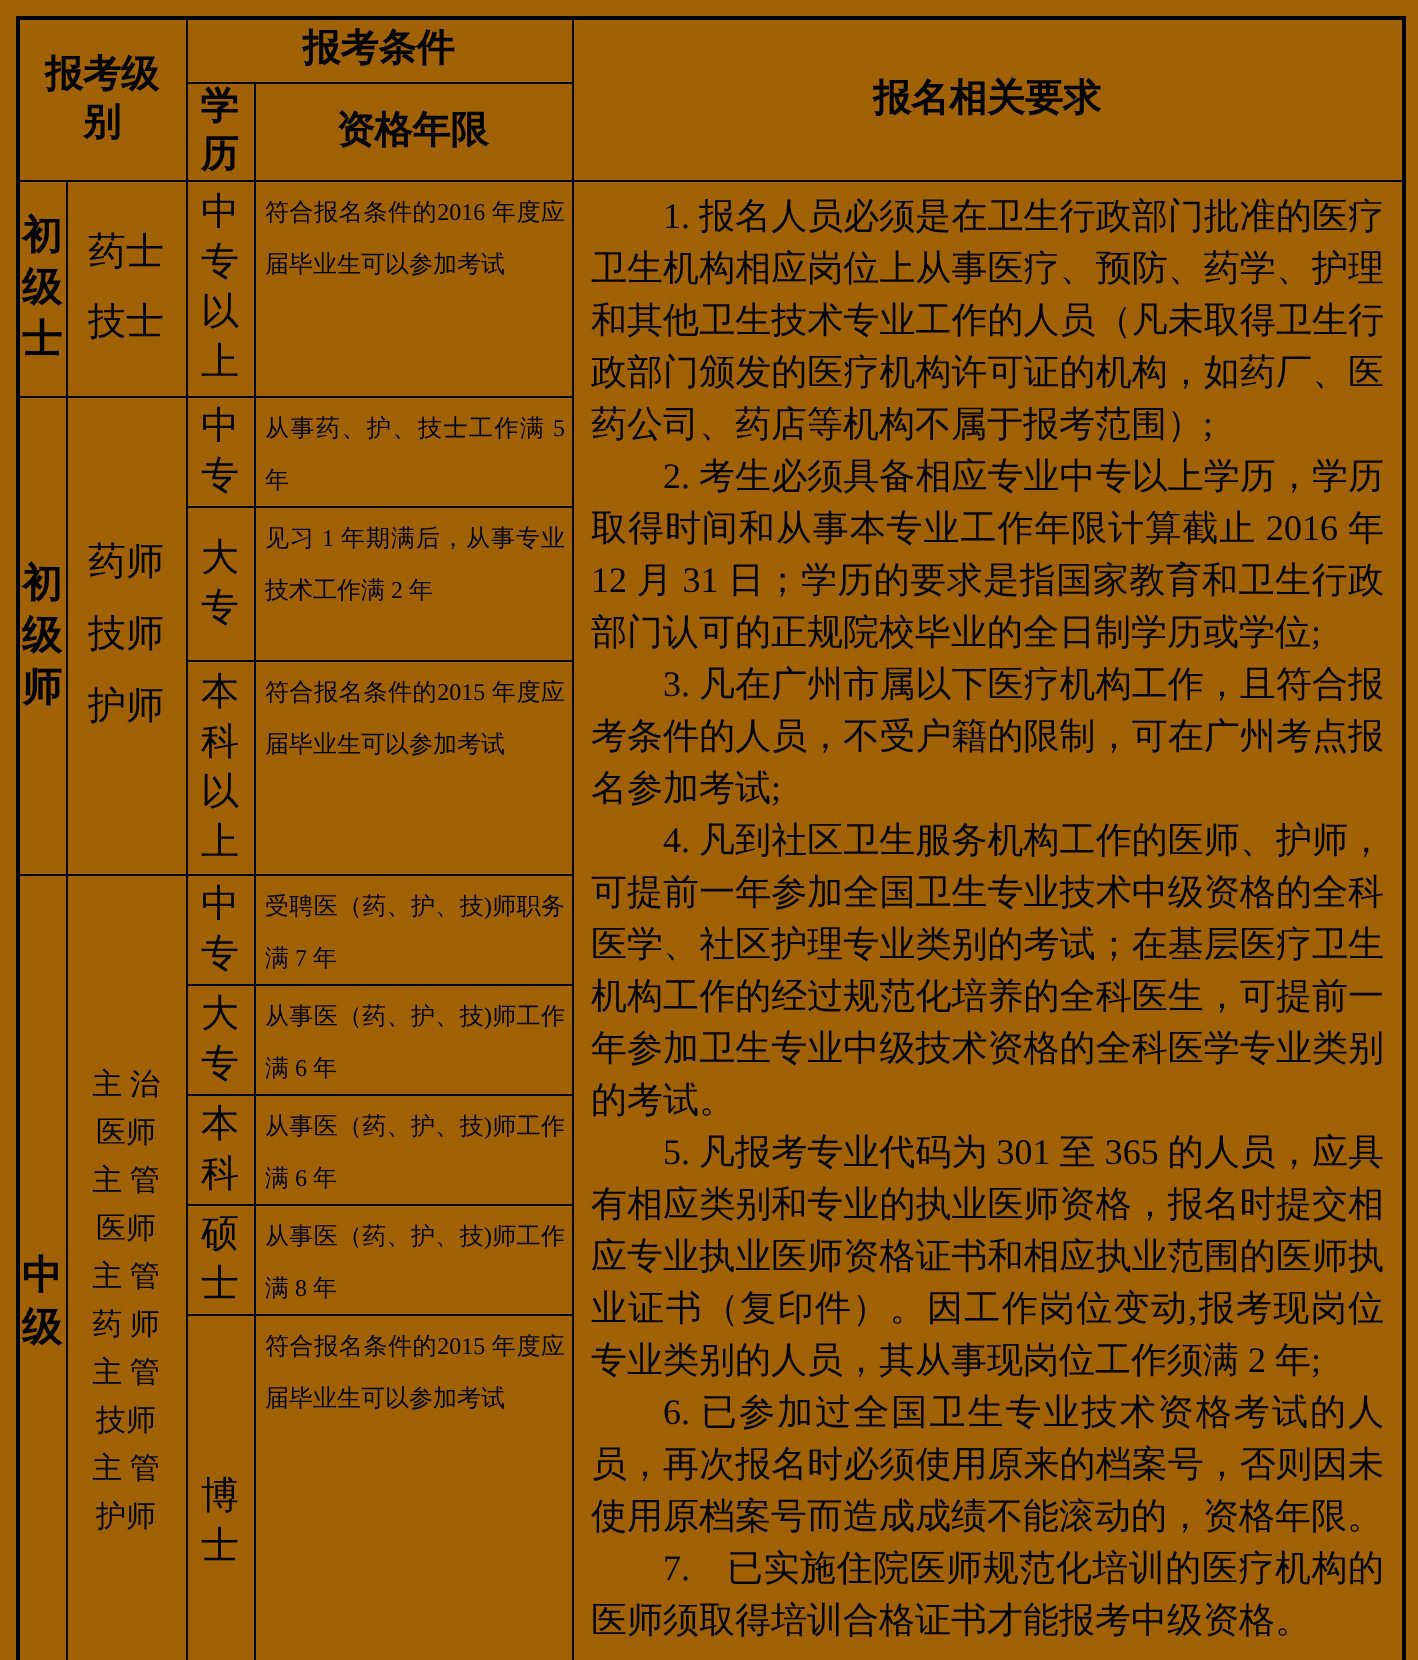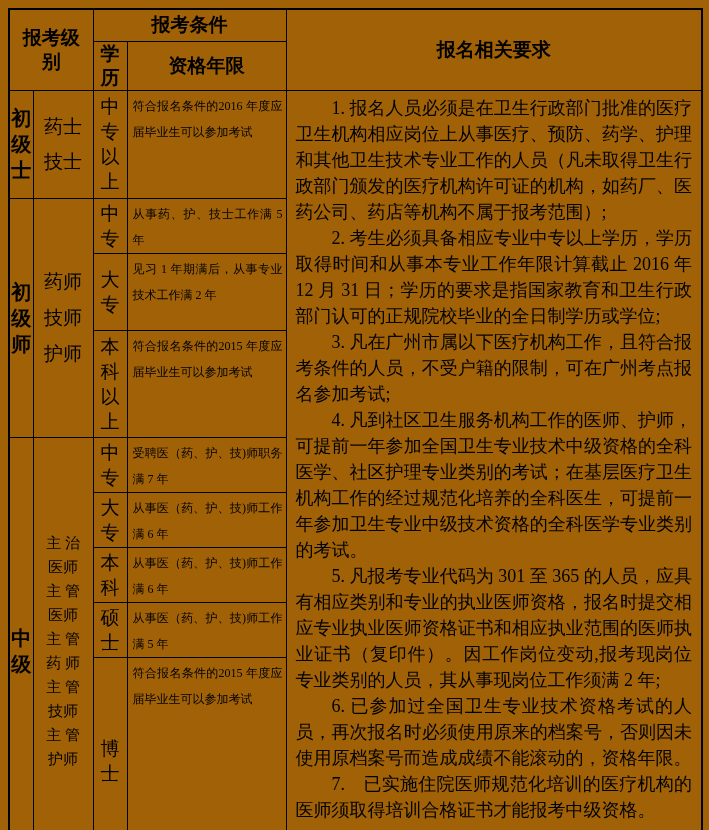"从事医（药、护、技)师工作满 5 年" td.years { text: 5 -> 8 }
